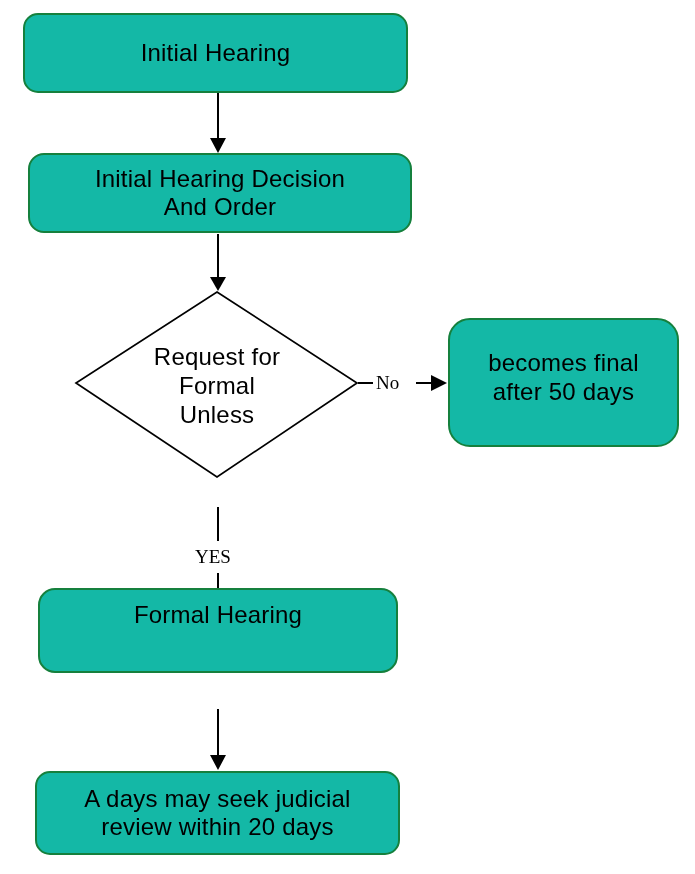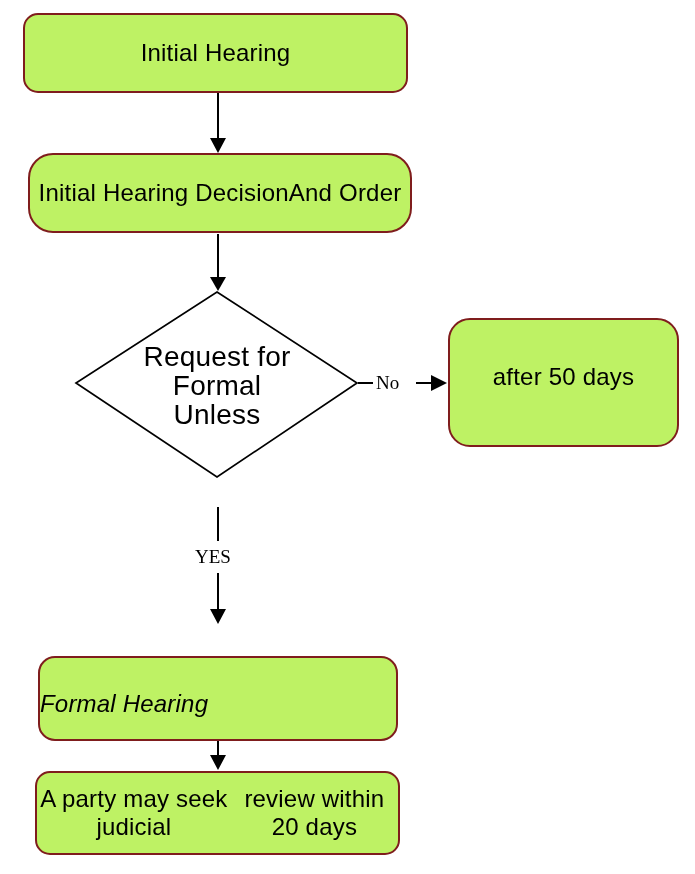"Initial Hearing" .node { background: #bef264 -> #14b8a6; border: 2px solid #7f1d1d -> 2px solid #15803d; flex-direction: row -> column }
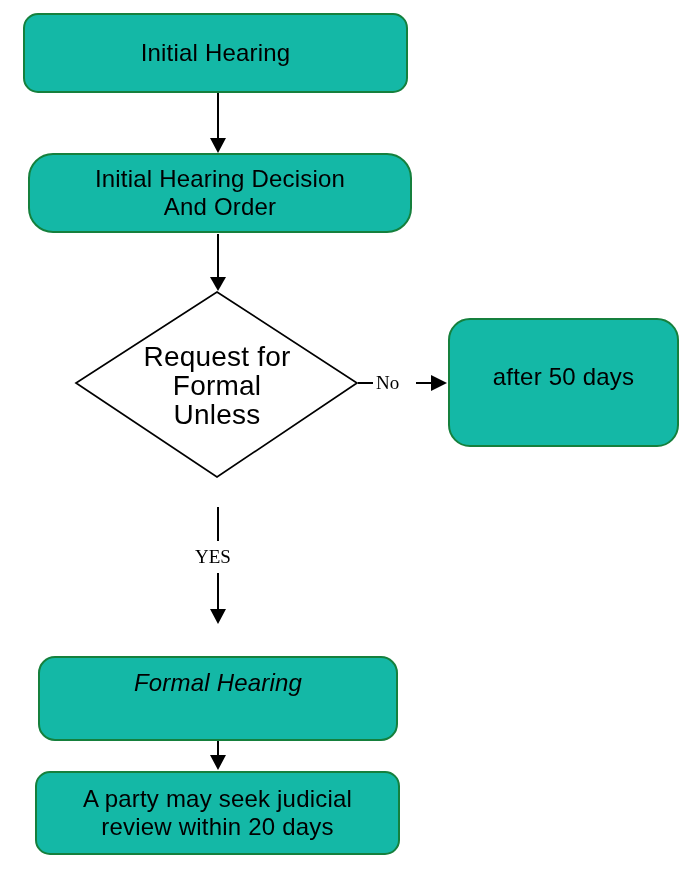"Initial Hearing Decision" #box-decision-order { border-radius: 25px -> 16px }
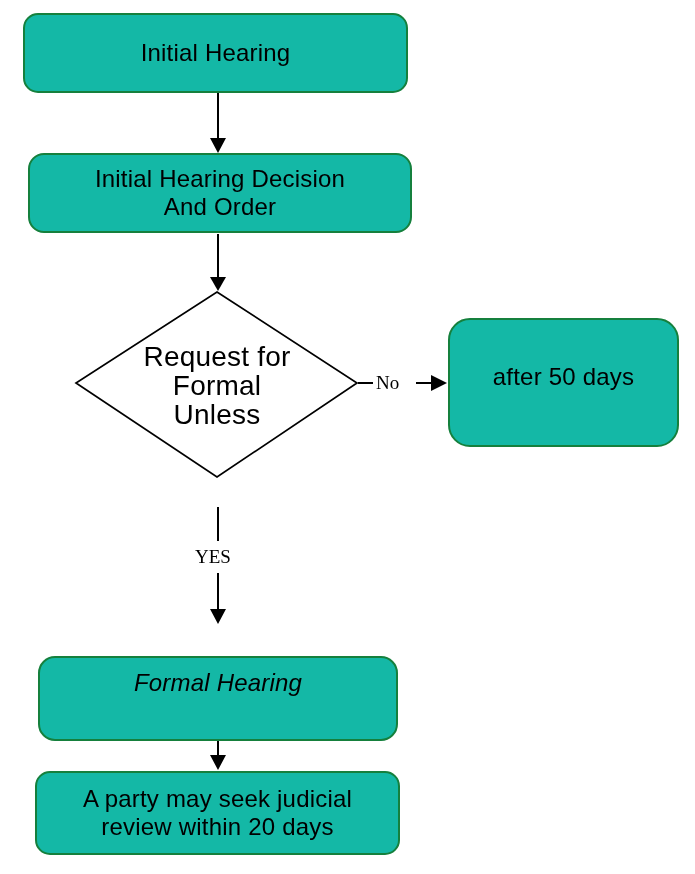"Request for" #diamond-text { font-size: 28px -> 24px }
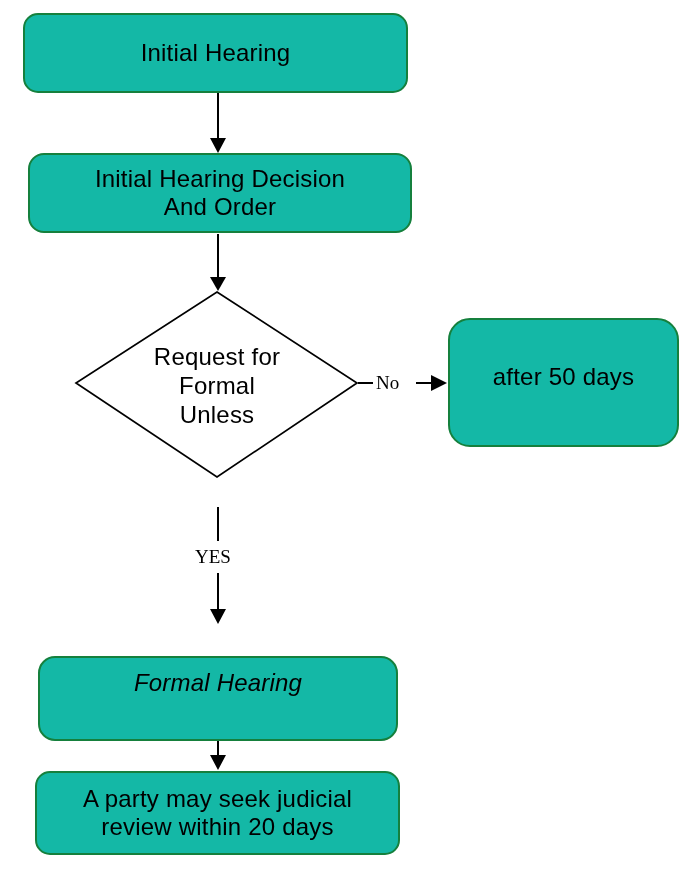"becomes final" div { html: none -> <div>becomes final</div> }
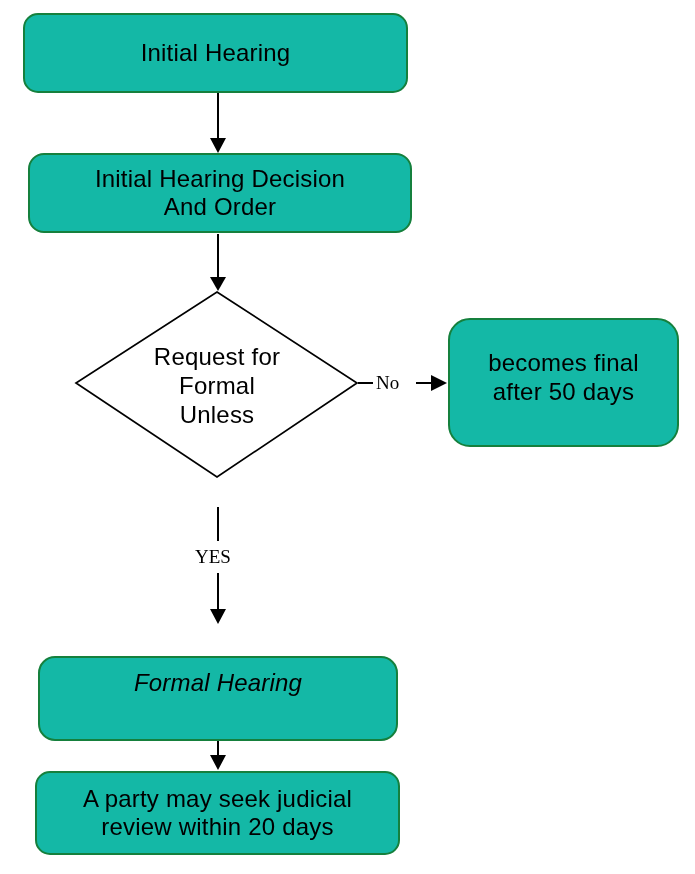"Formal Hearing" #box-formal-hearing { font-style: italic -> none; top: 656px -> 588px }
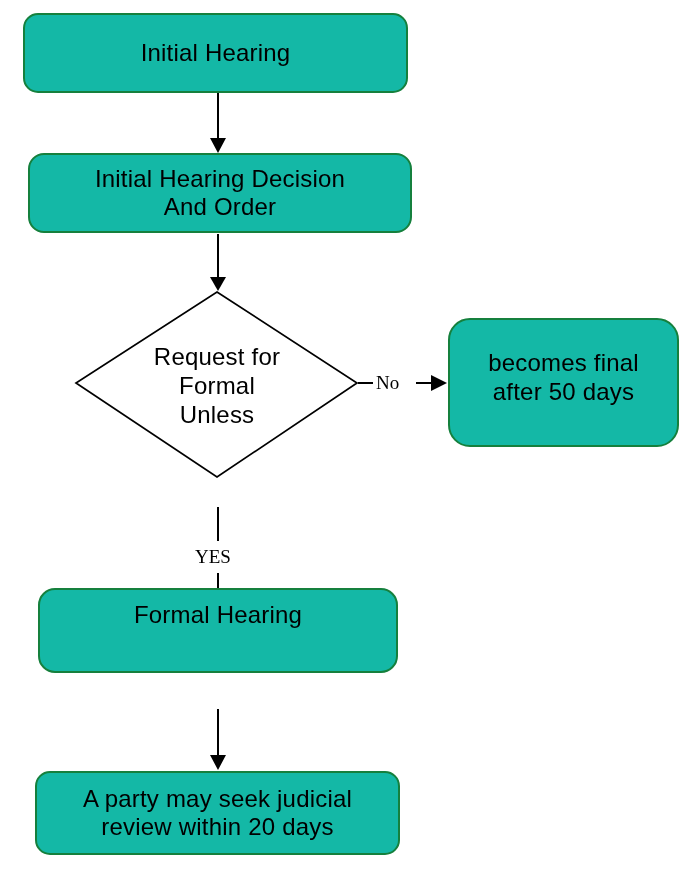"A party may seek judicial" div { text: party -> days }
